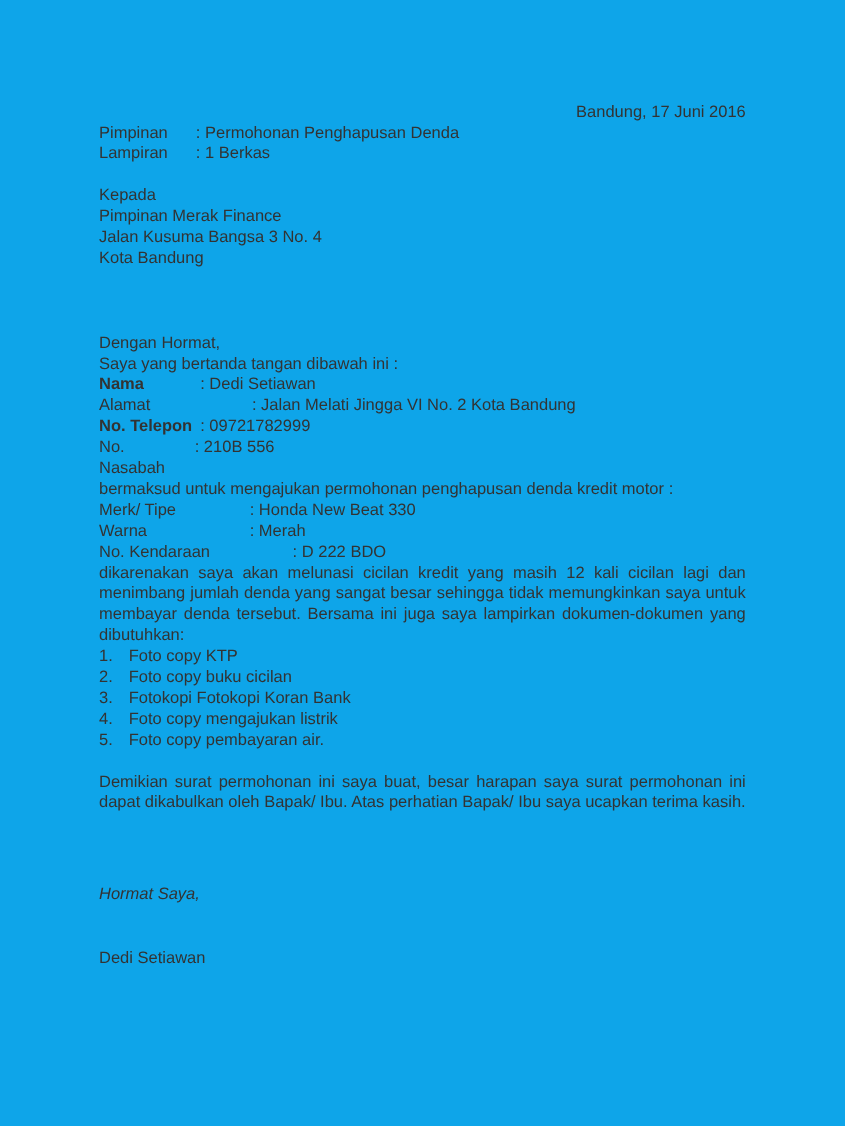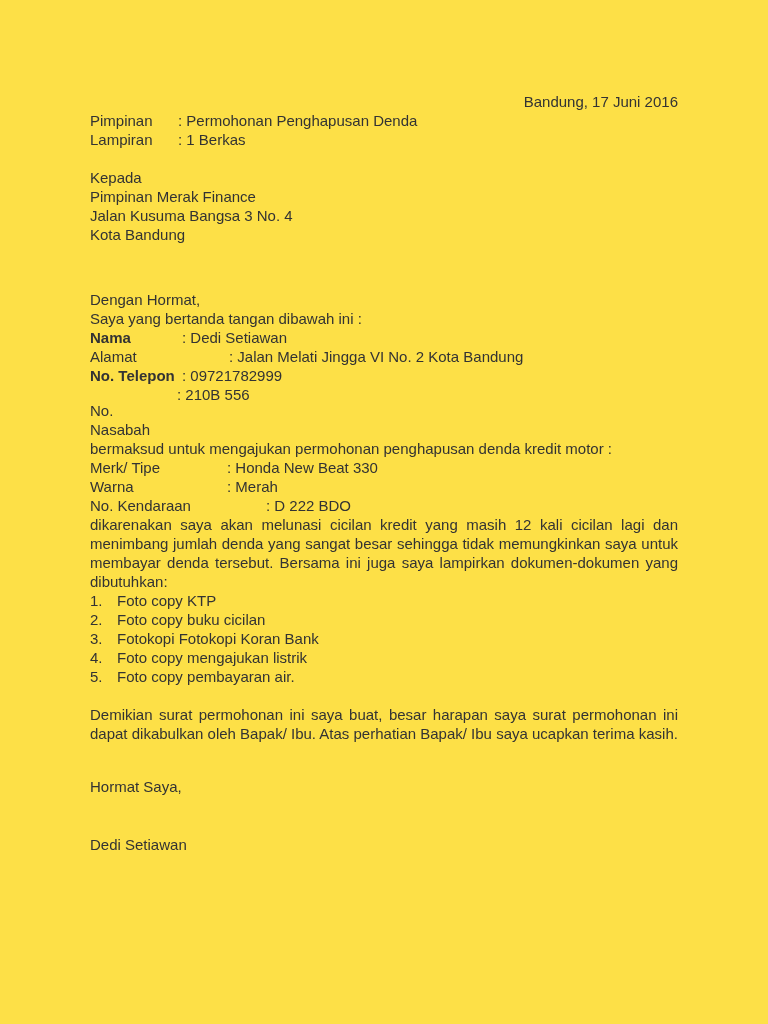"Bandung, 17 Juni 2016" .page { background: #fde047 -> #0ea5e9 }
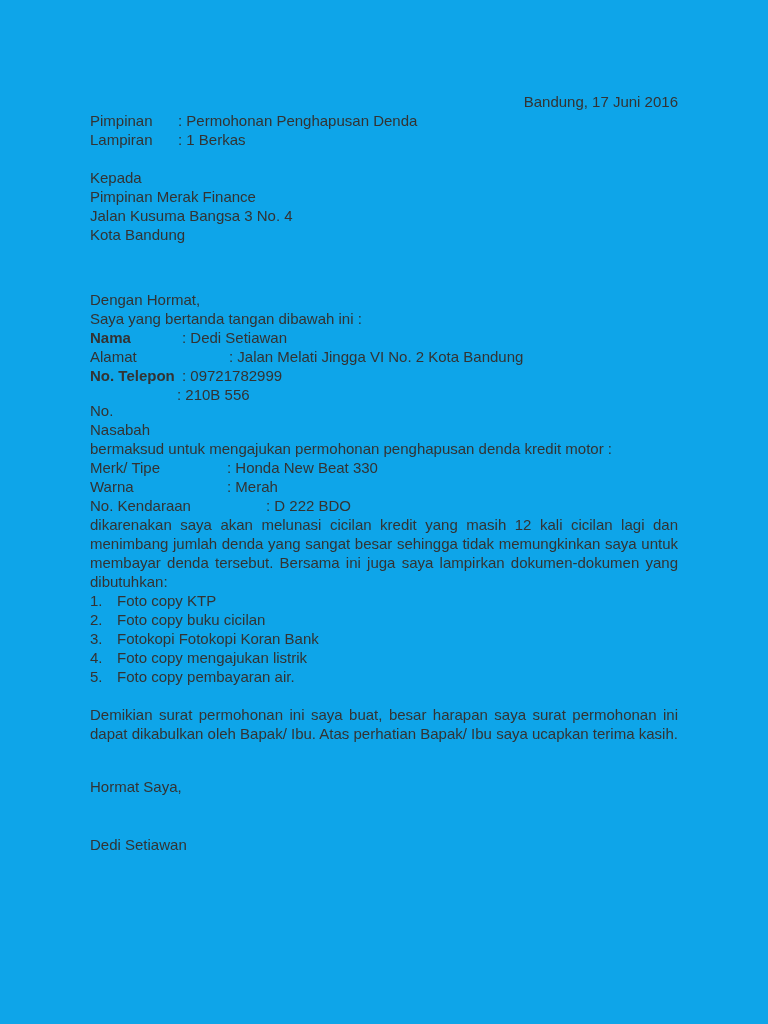"Dengan Hormat," .gap-2 { margin-top: 46px -> 58px }
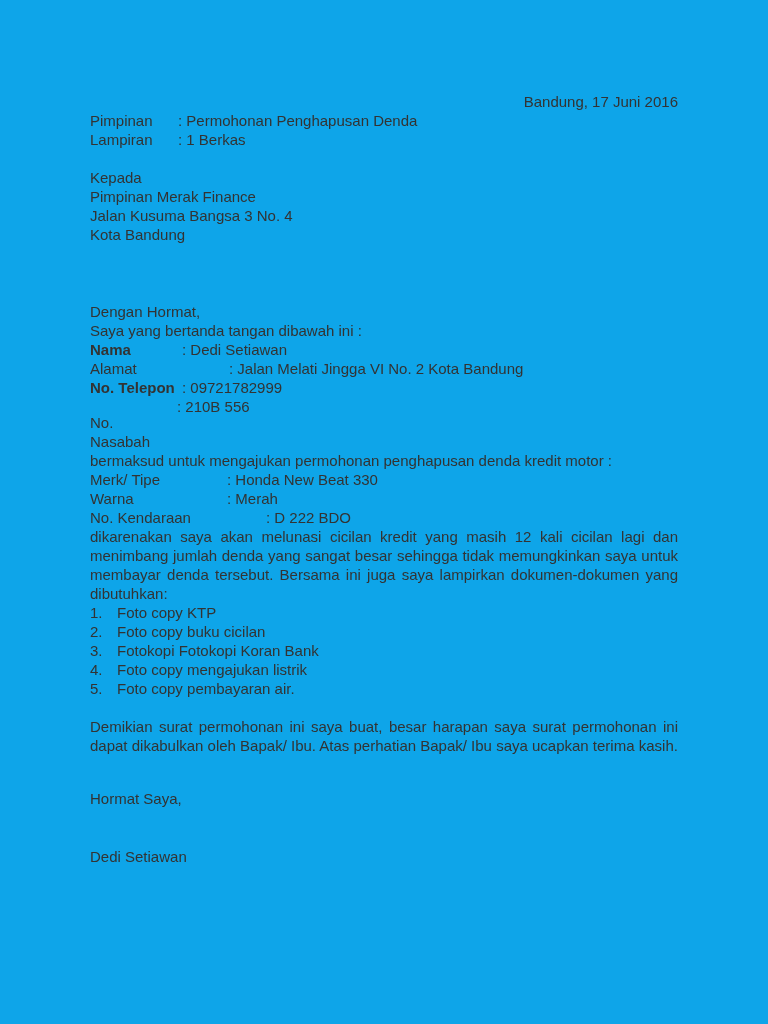"No. Nasabah" .w-nas { margin-top: 16px -> none }
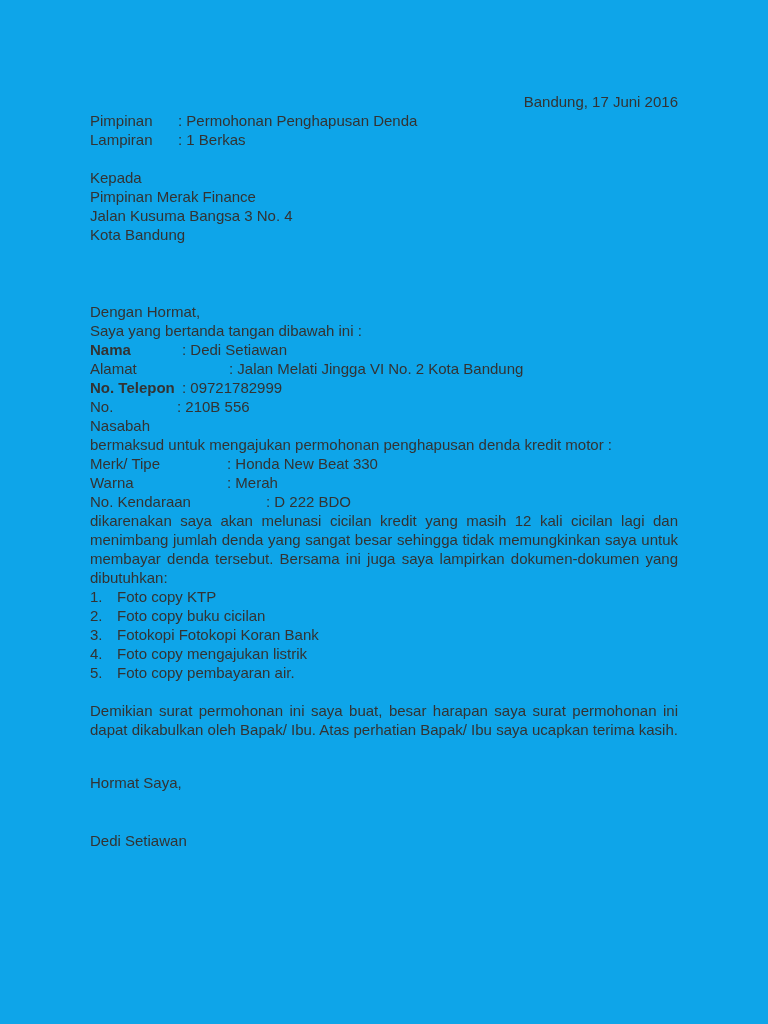"Hormat Saya," .gap-sign { font-style: none -> italic; margin-top: 34px -> 64px }
